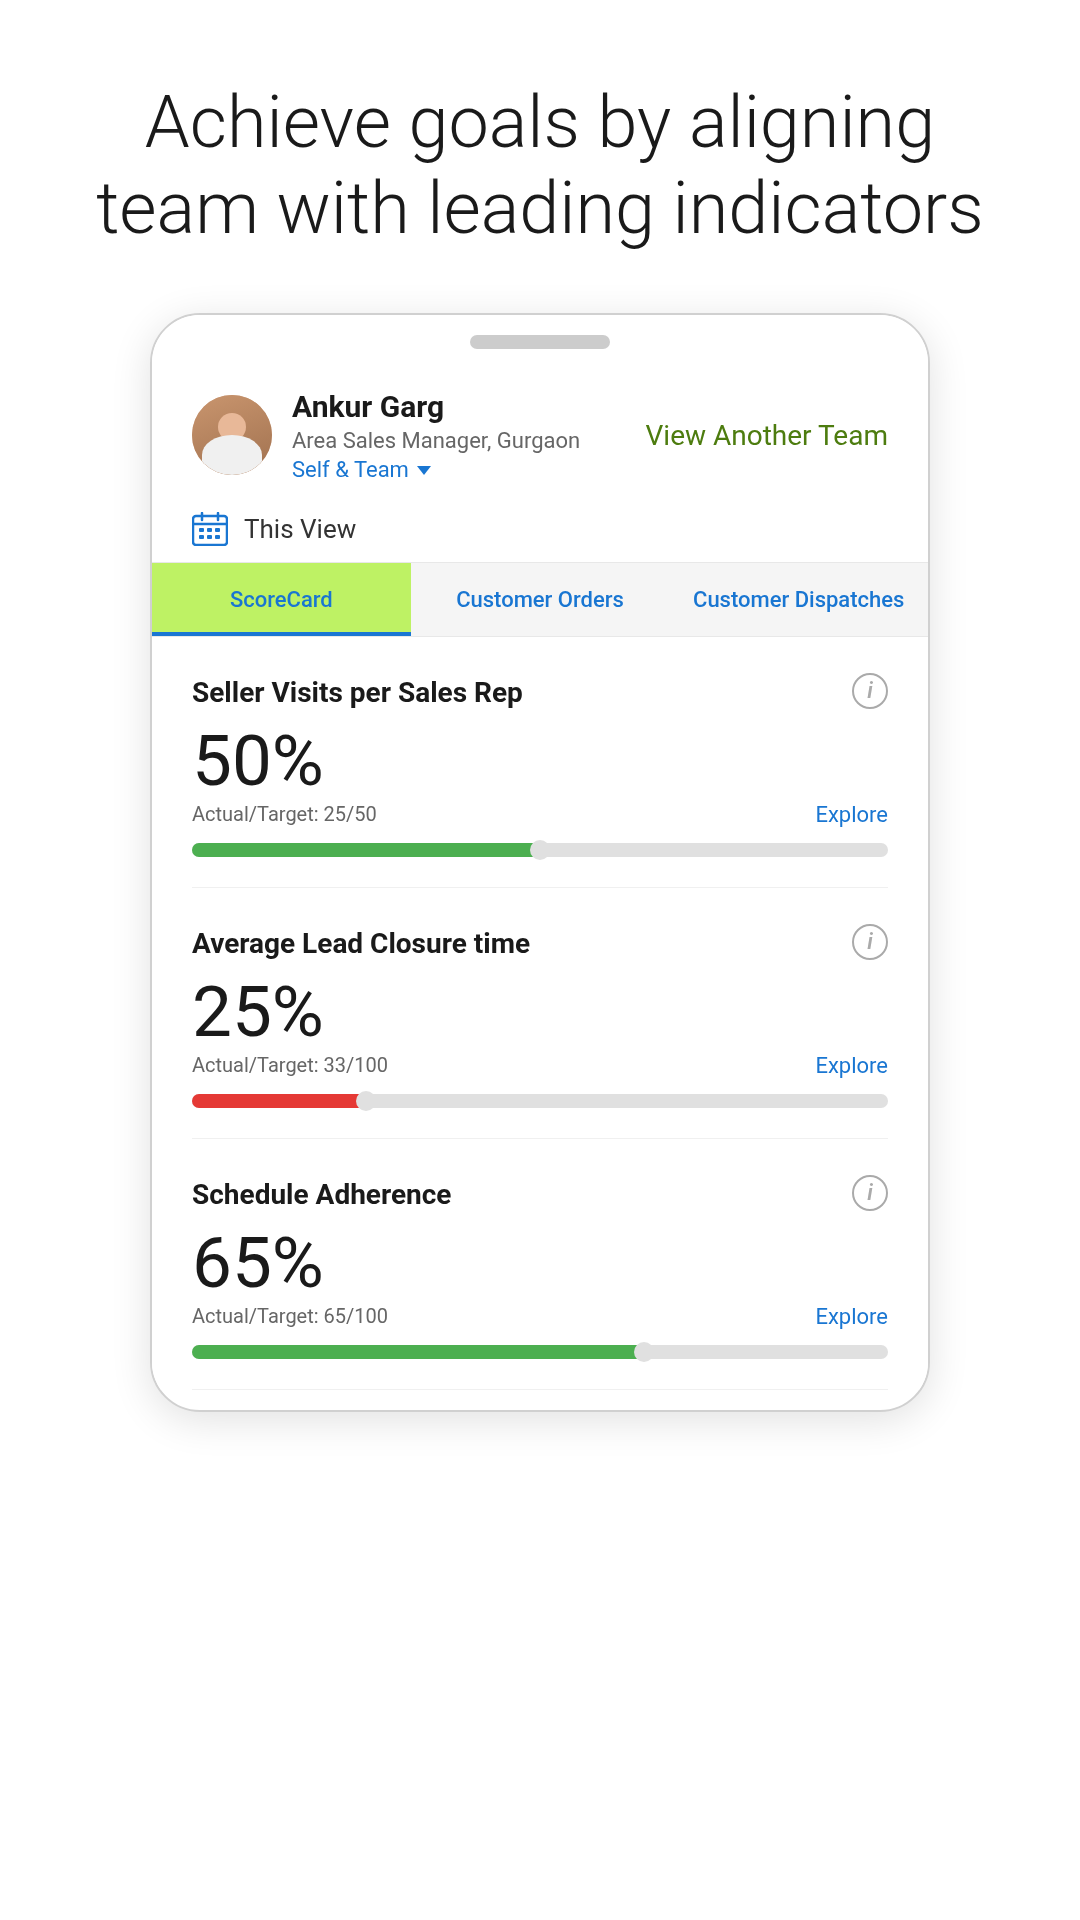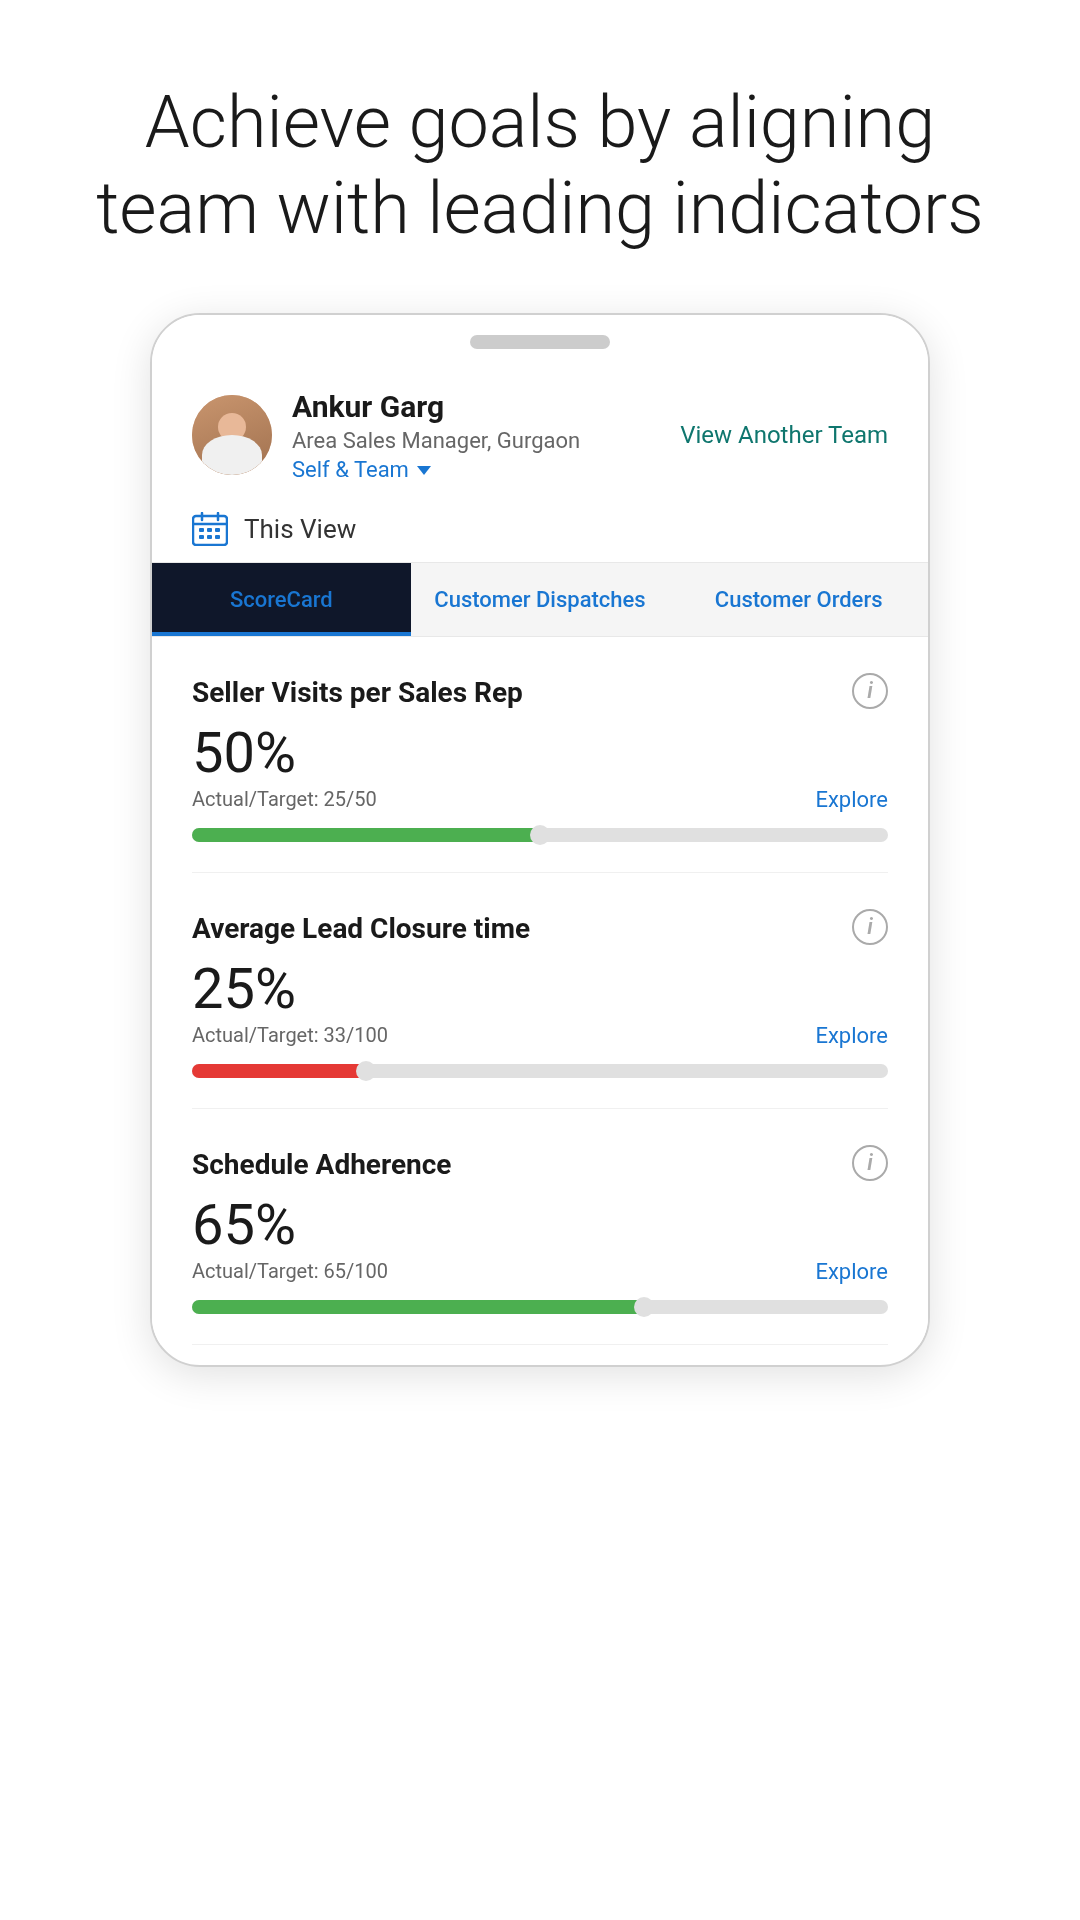"View Another Team" .view-team-link { color: #0f766e -> #4d7c0f; font-size: 24px -> 28px }
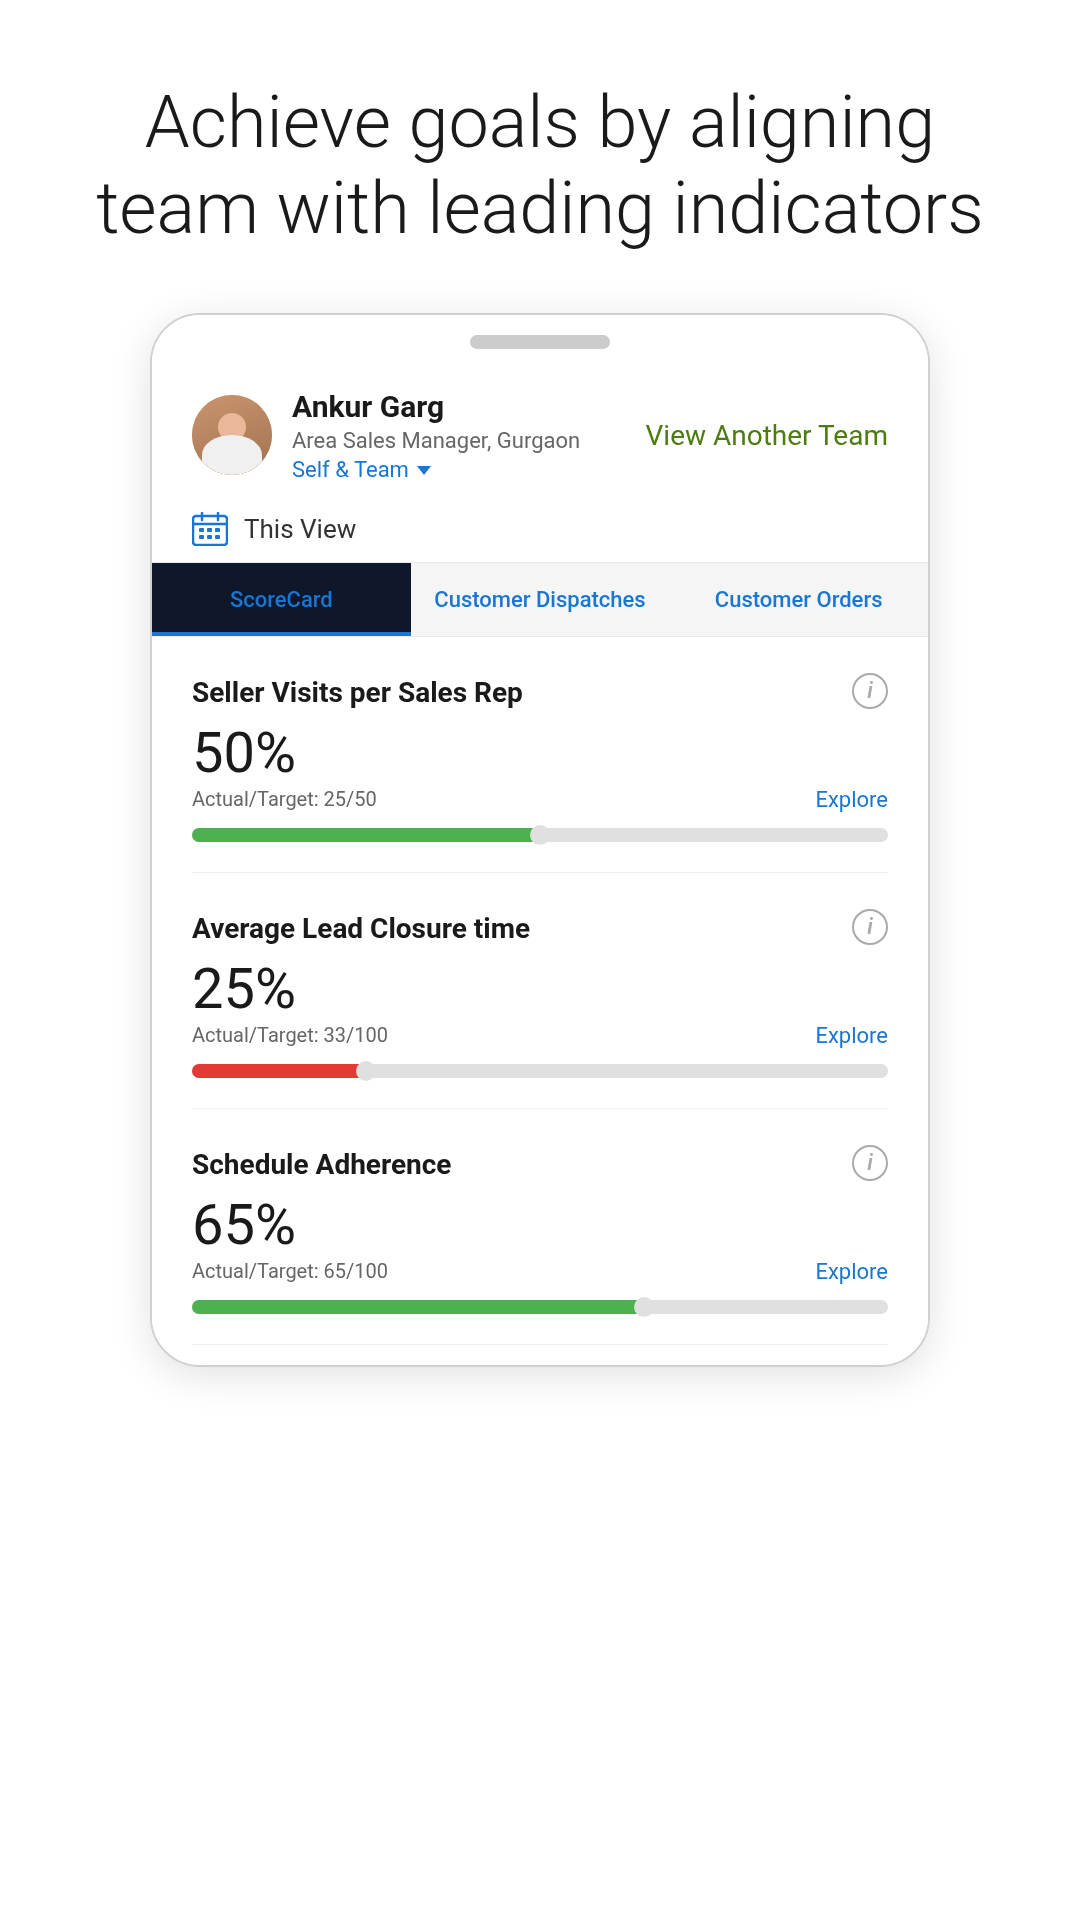"ScoreCard" .tab.active { background: #0f172a -> #bef264 }
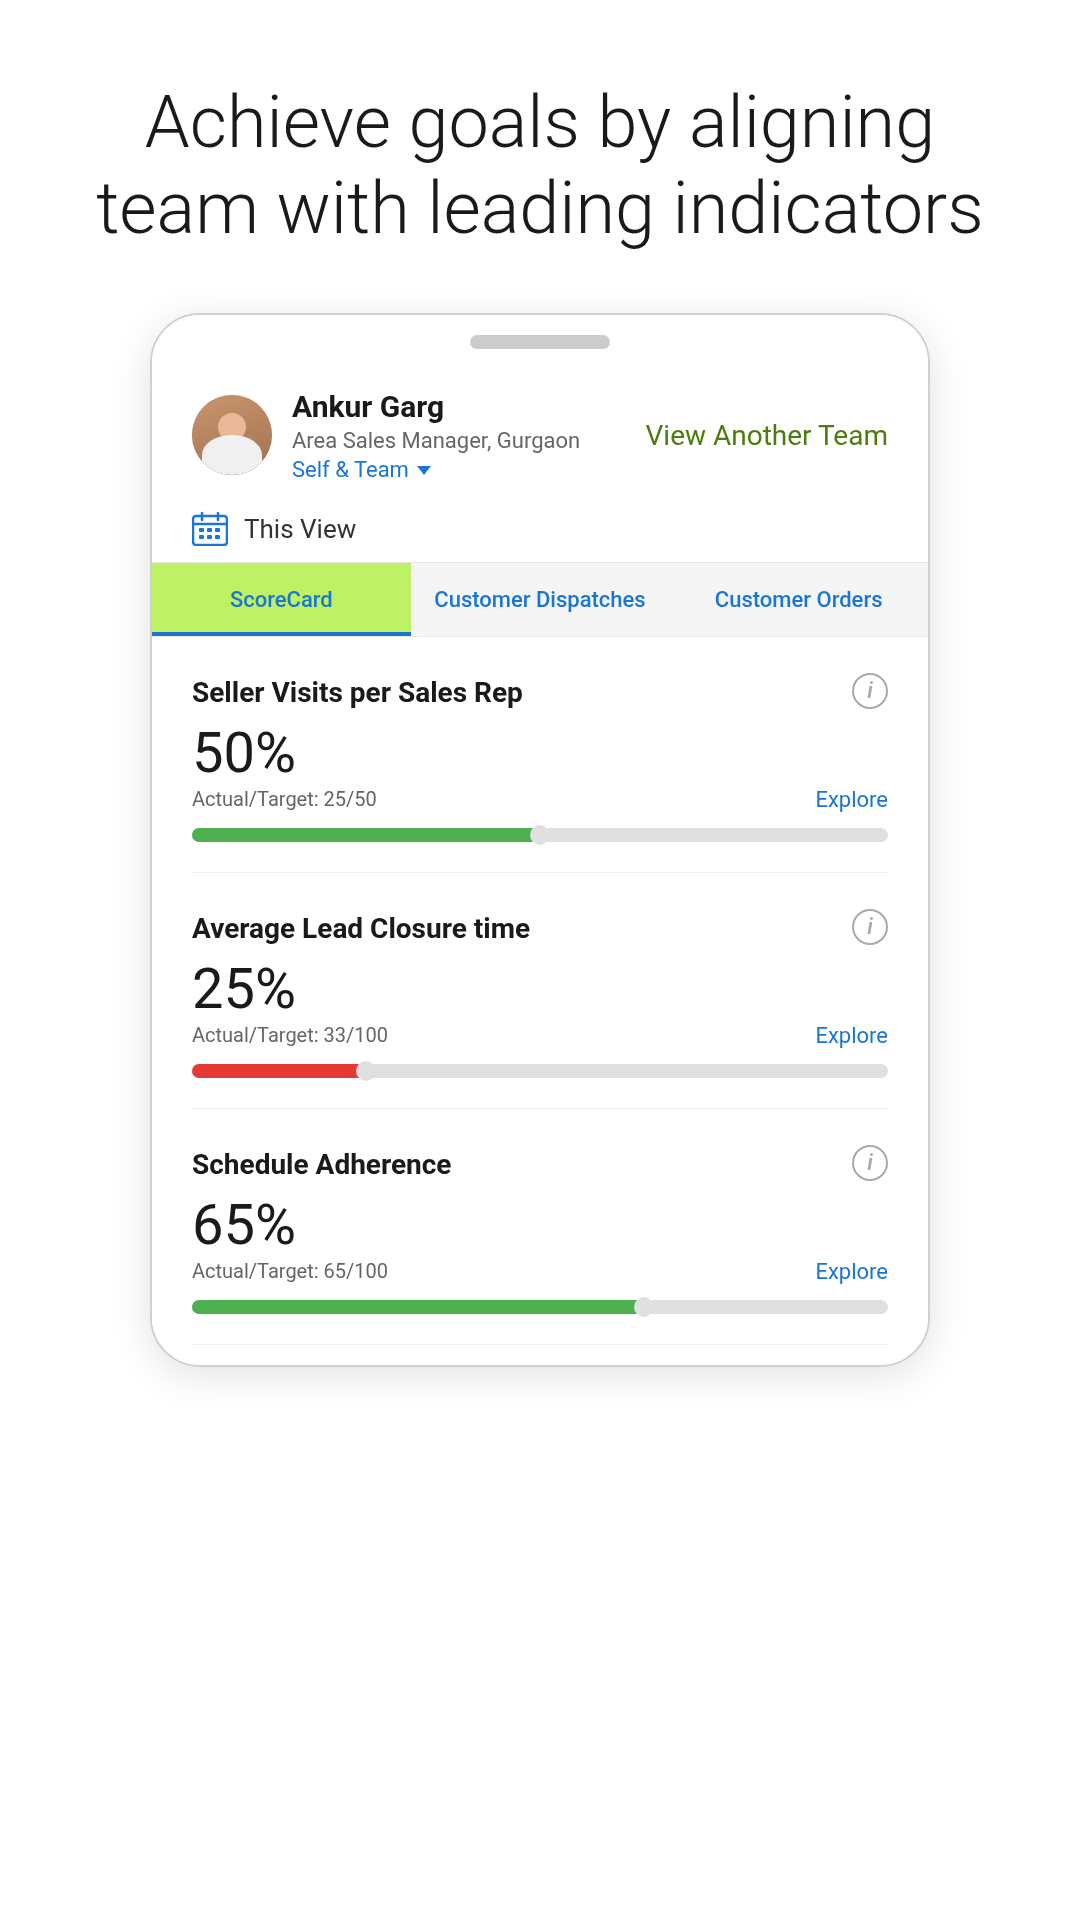"Customer Dispatches" div.tab { order: before "Customer Orders" -> after "Customer Orders" }
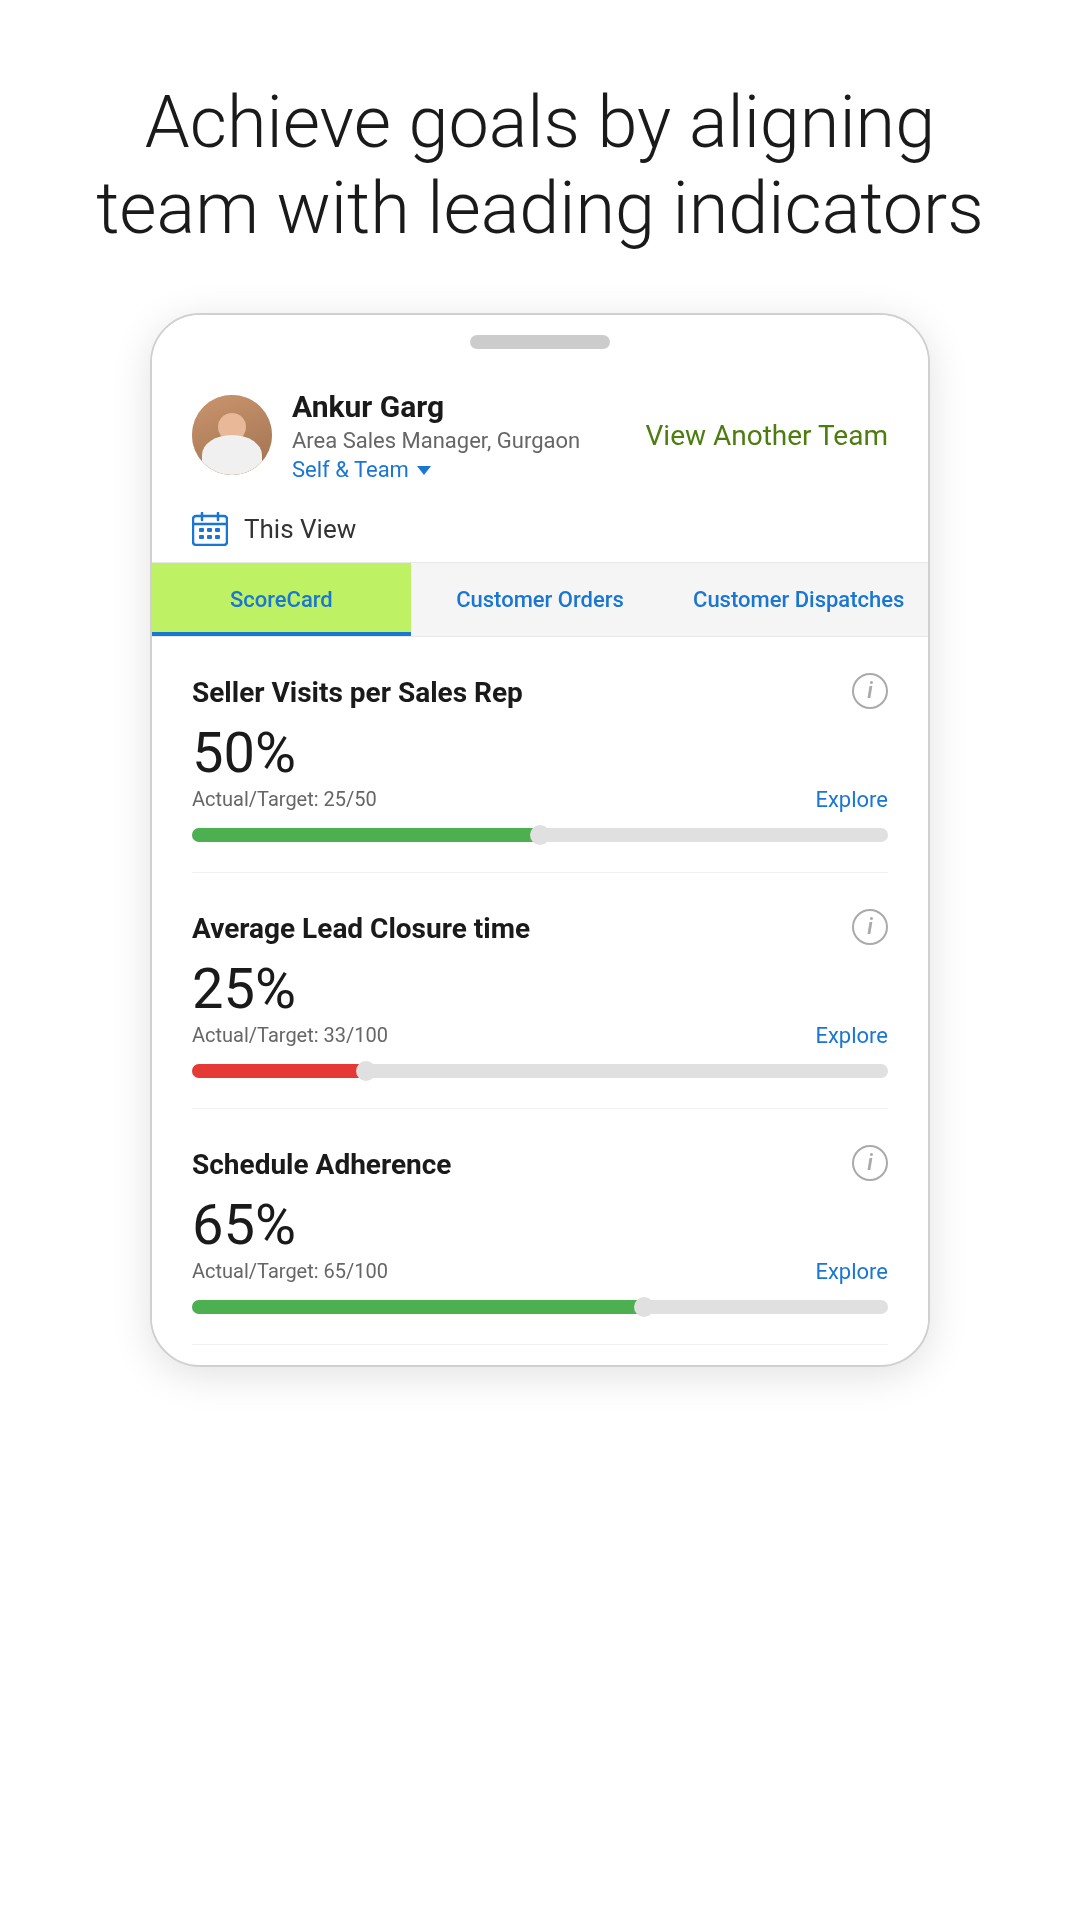"50%" .metric-percent { font-size: 56px -> 71px }
